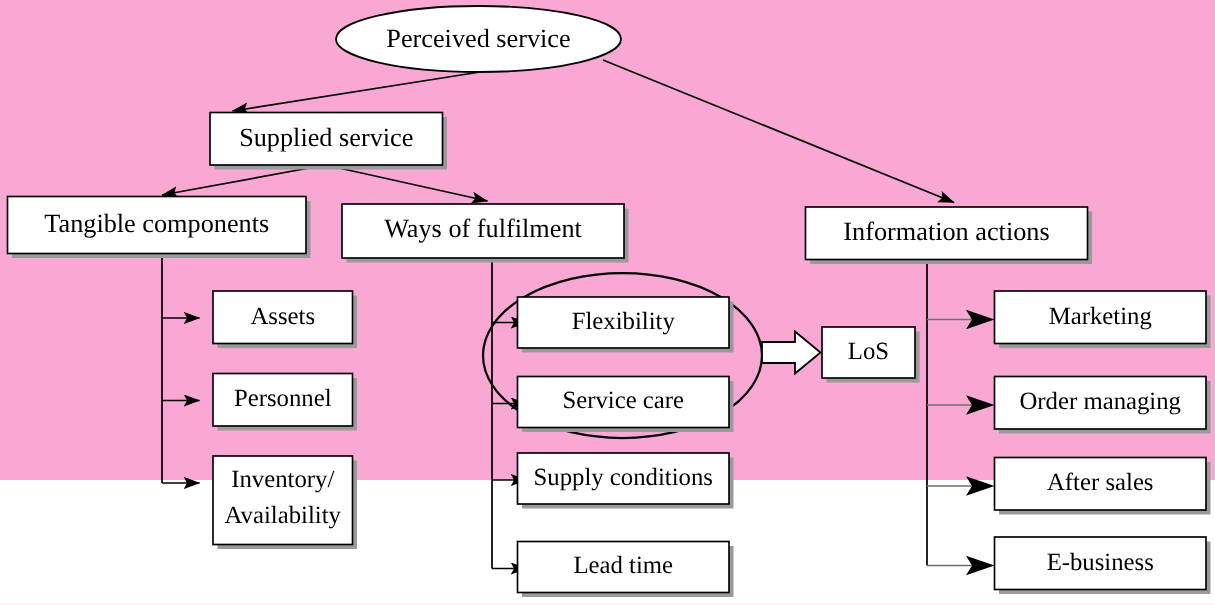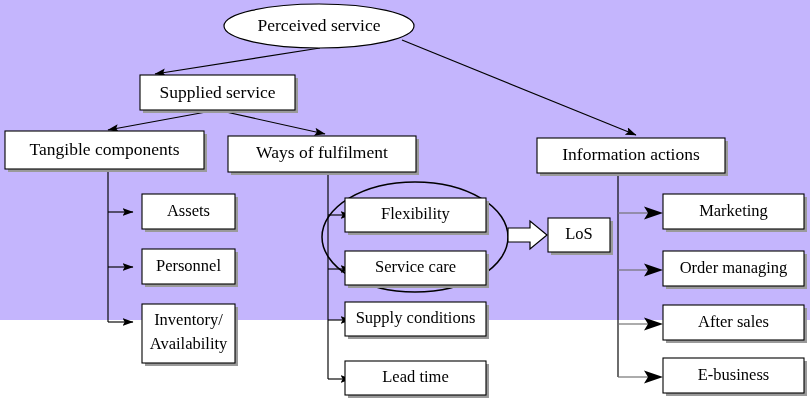"Perceived service" #diagram-root { background: #c4b5fd -> #f9a8d4 }
